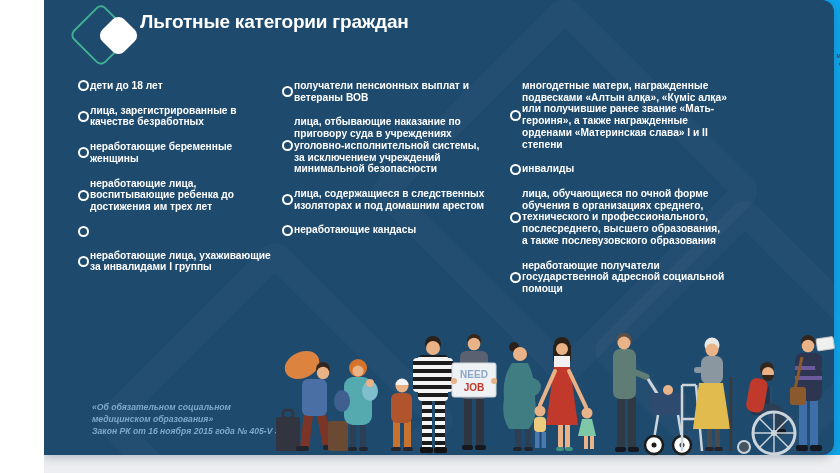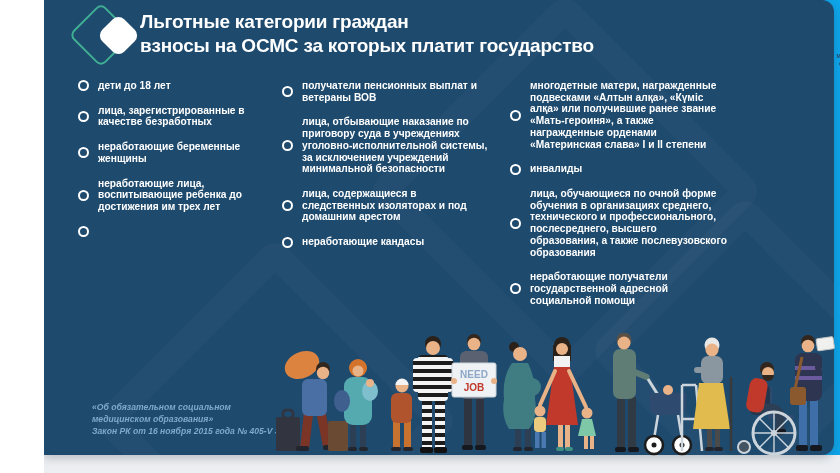"взносы на ОСМС за которых" div { html: <div>взносы на ОСМС за которых платит государство</div> -> none }
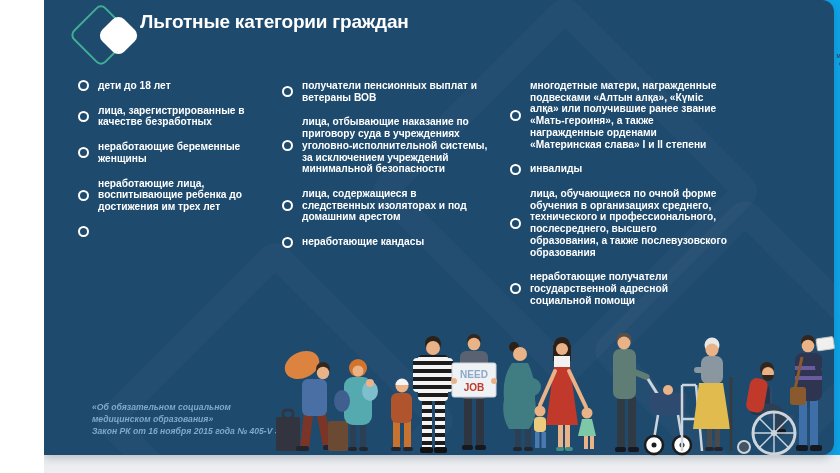"дети до 18 лет" .item { gap: 9px -> 1px }
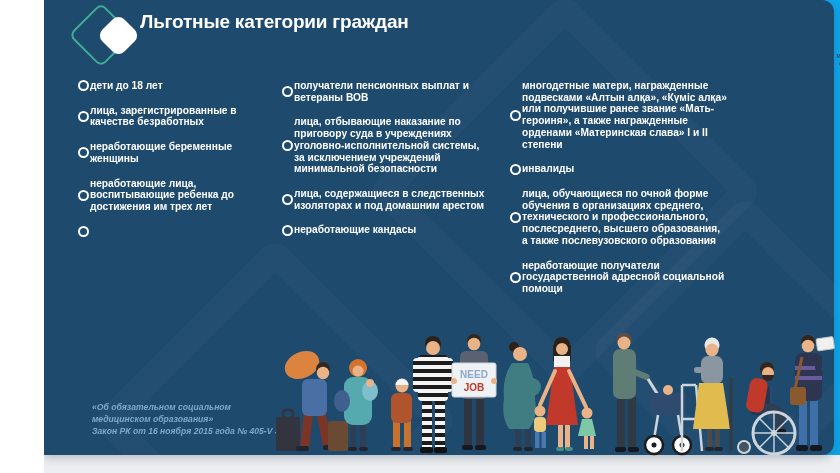"неработающие лица, ухаживающие за" div.item { html: none -> <div> <span></span> <span>неработающие лица, ухаживающие за инвалидами I группы</span> </div> }
